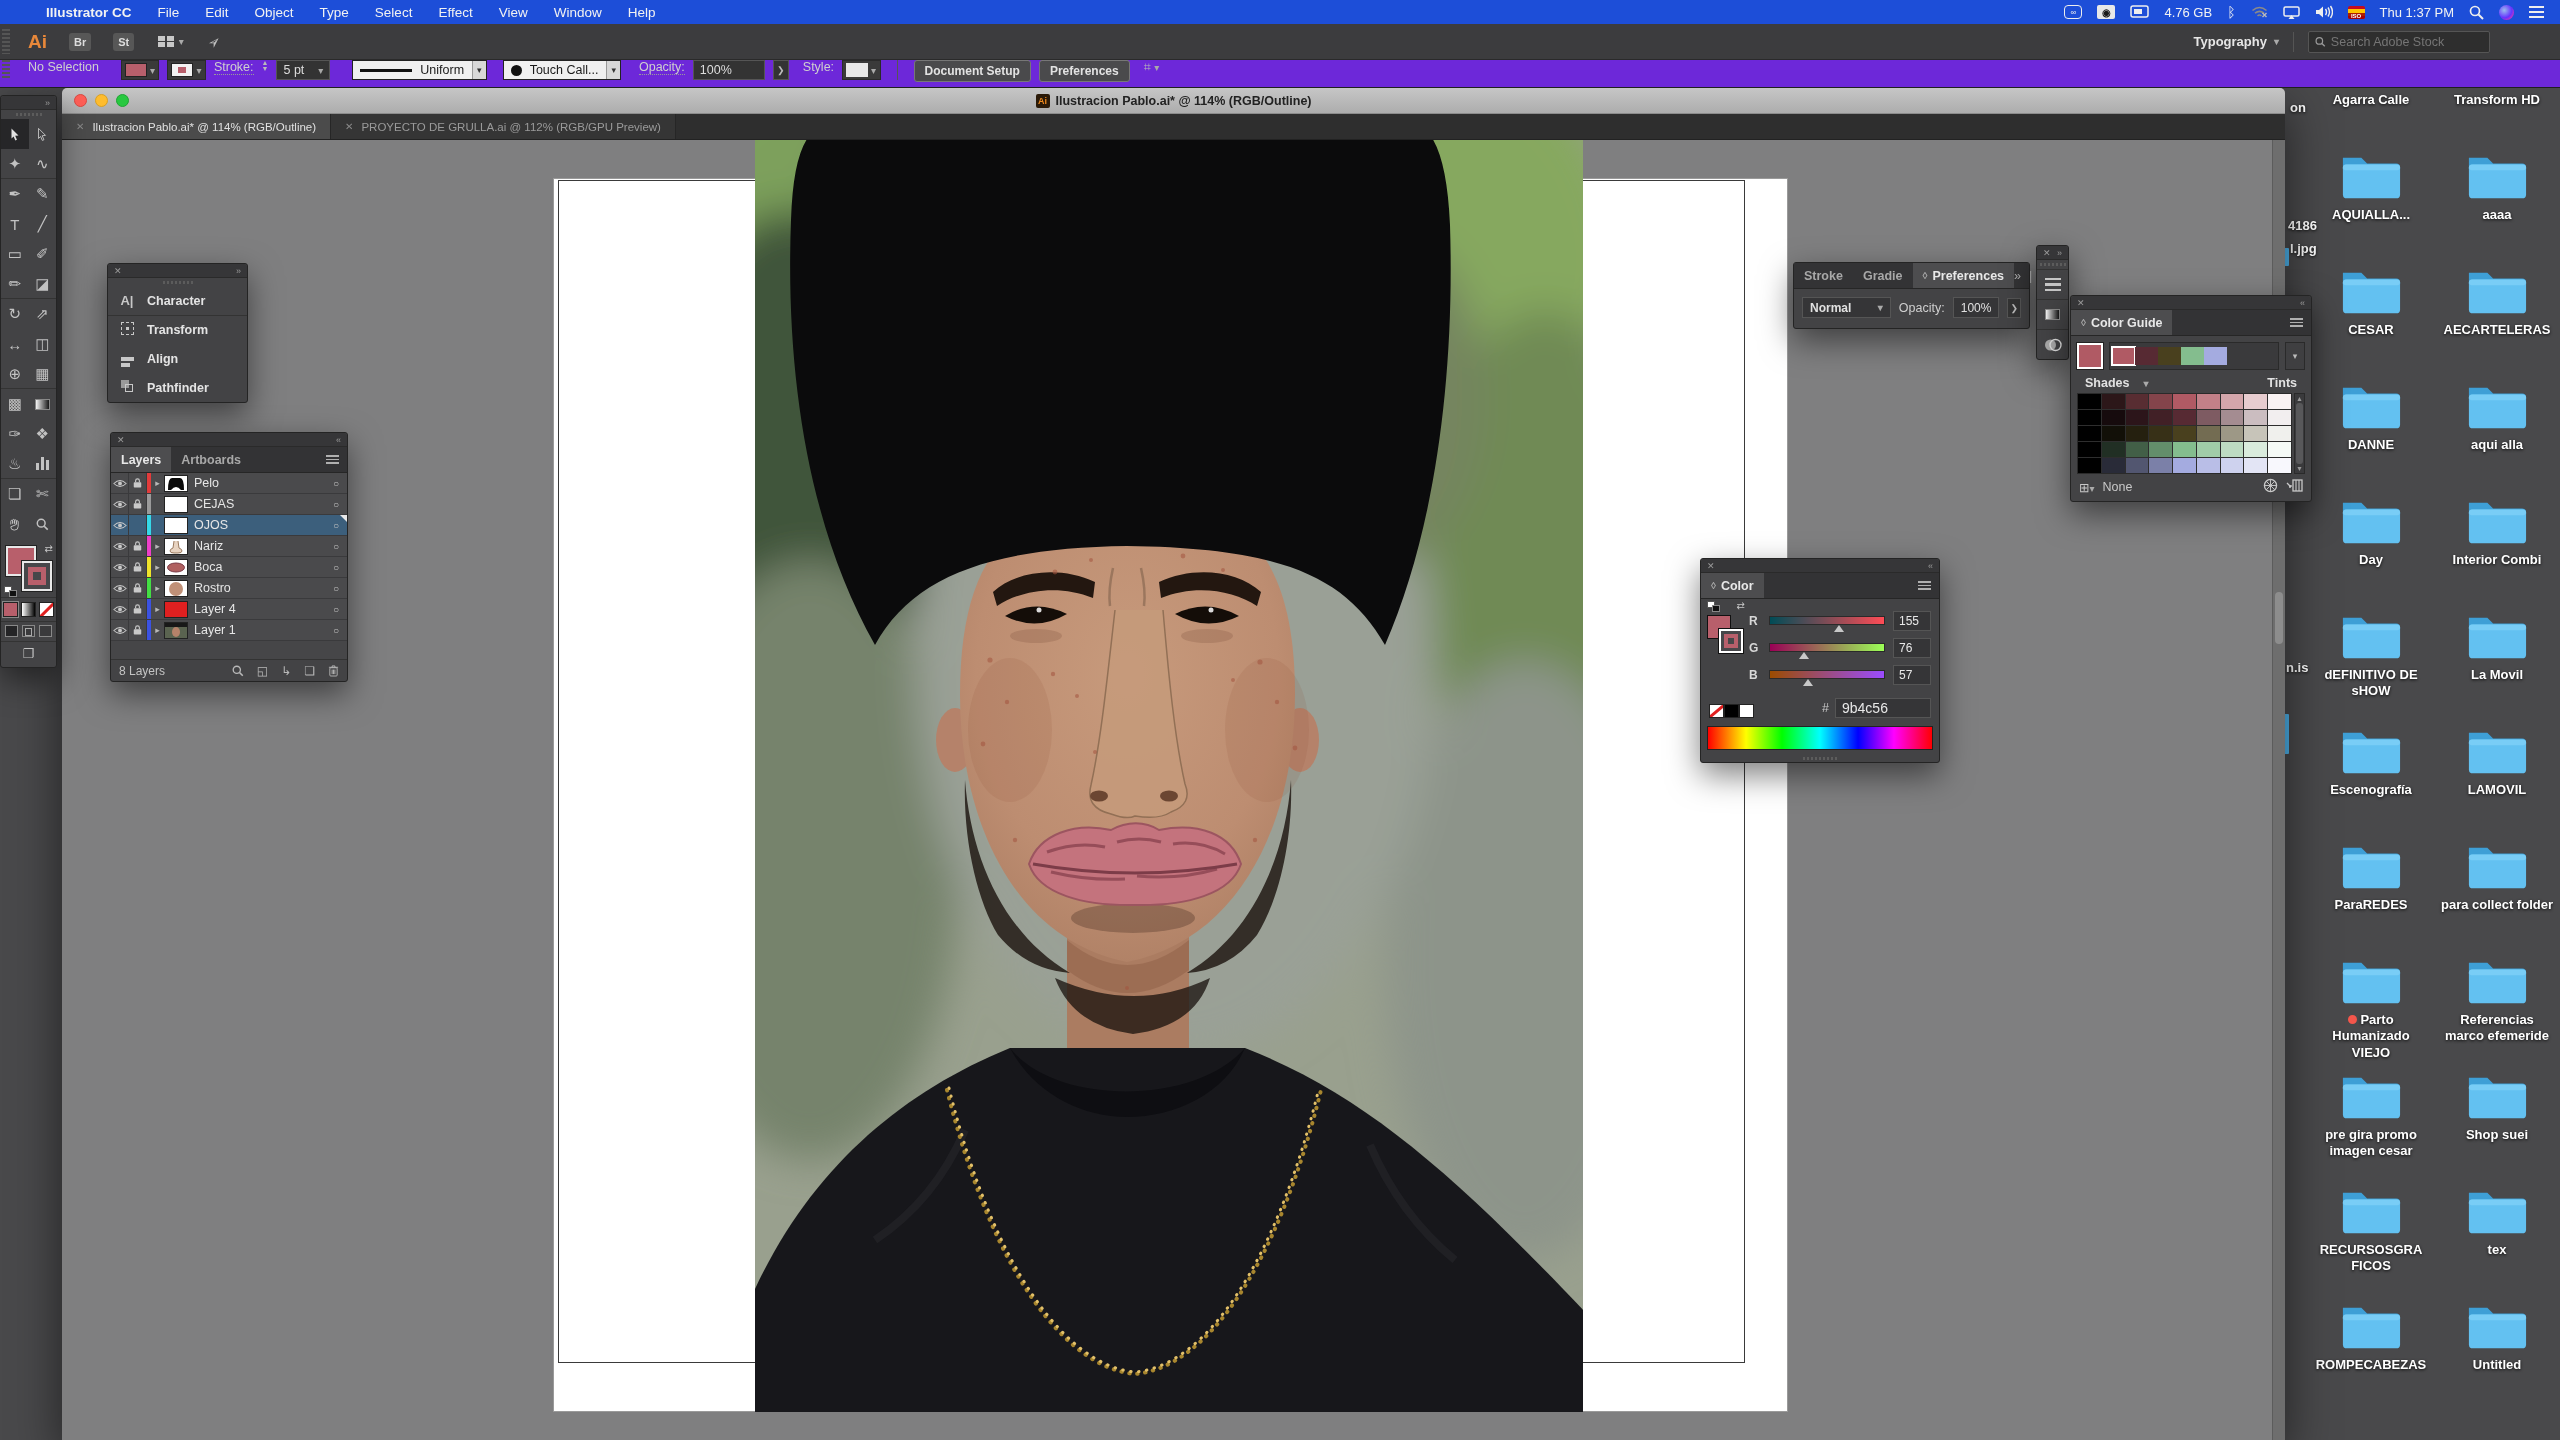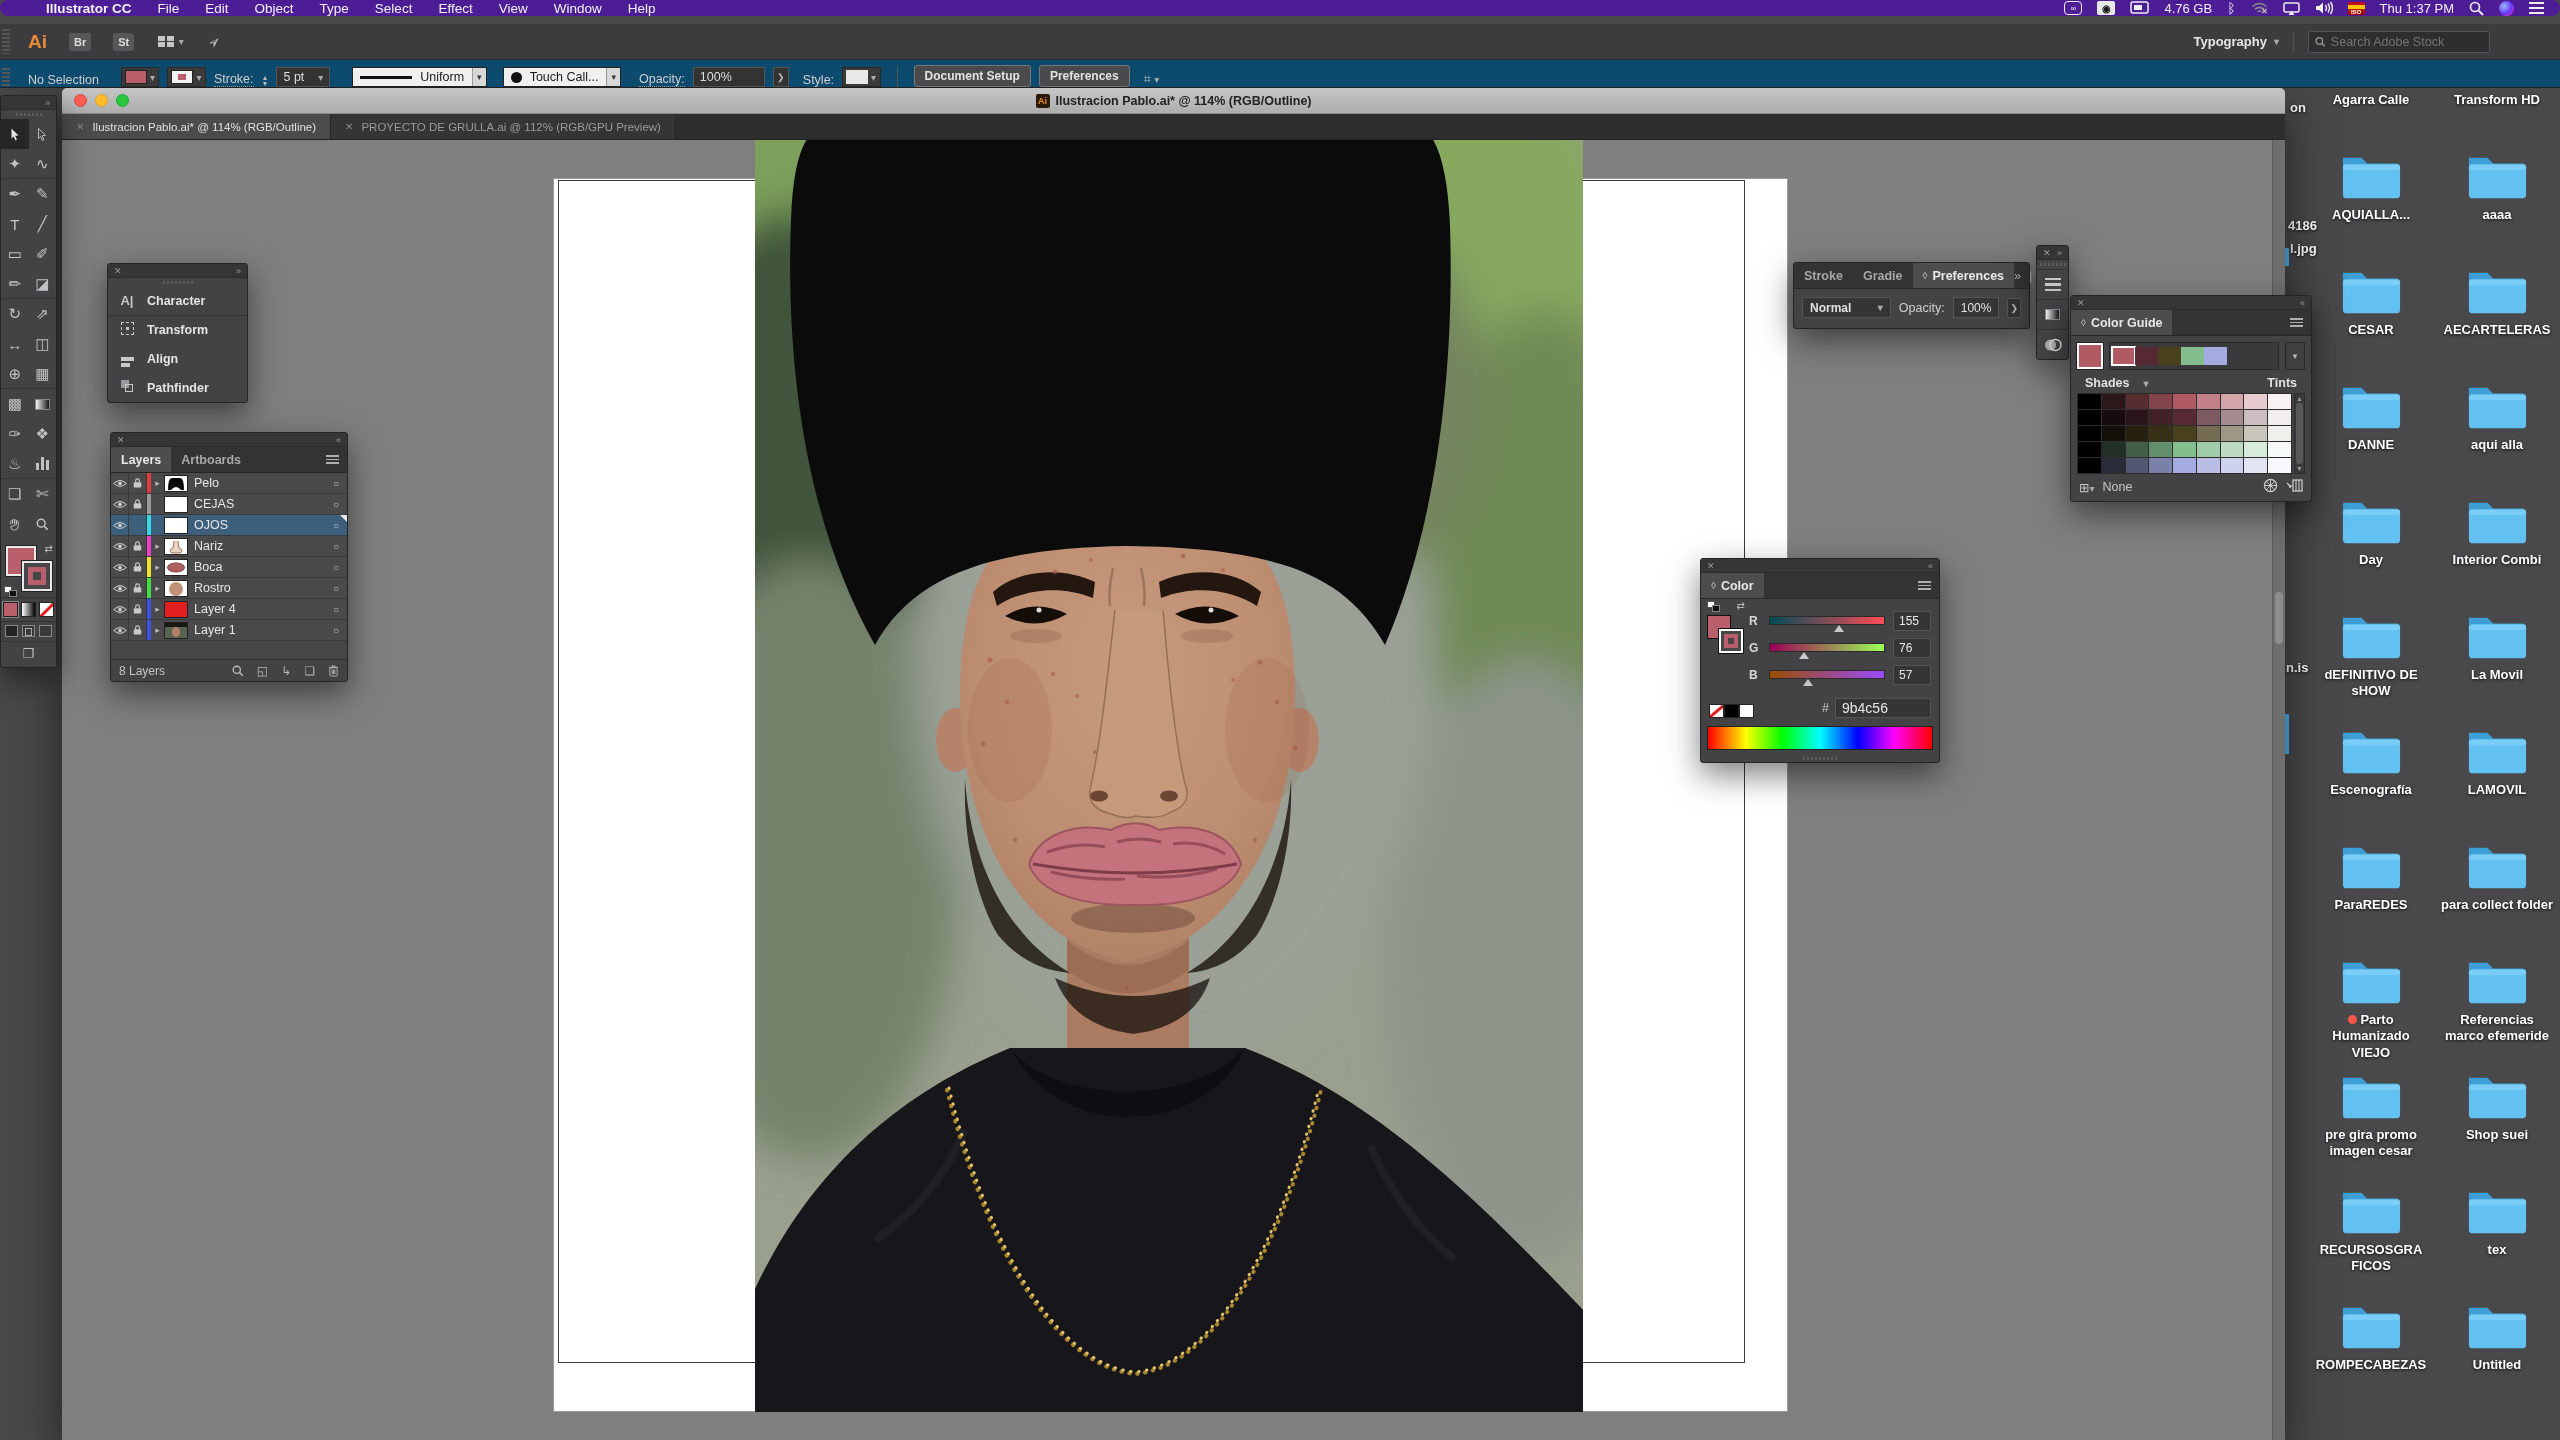"Illustrator CC" .menubar { background: #4c1d95 -> #1d4ed8; border-radius: 11px -> none; height: 16px -> 24px }
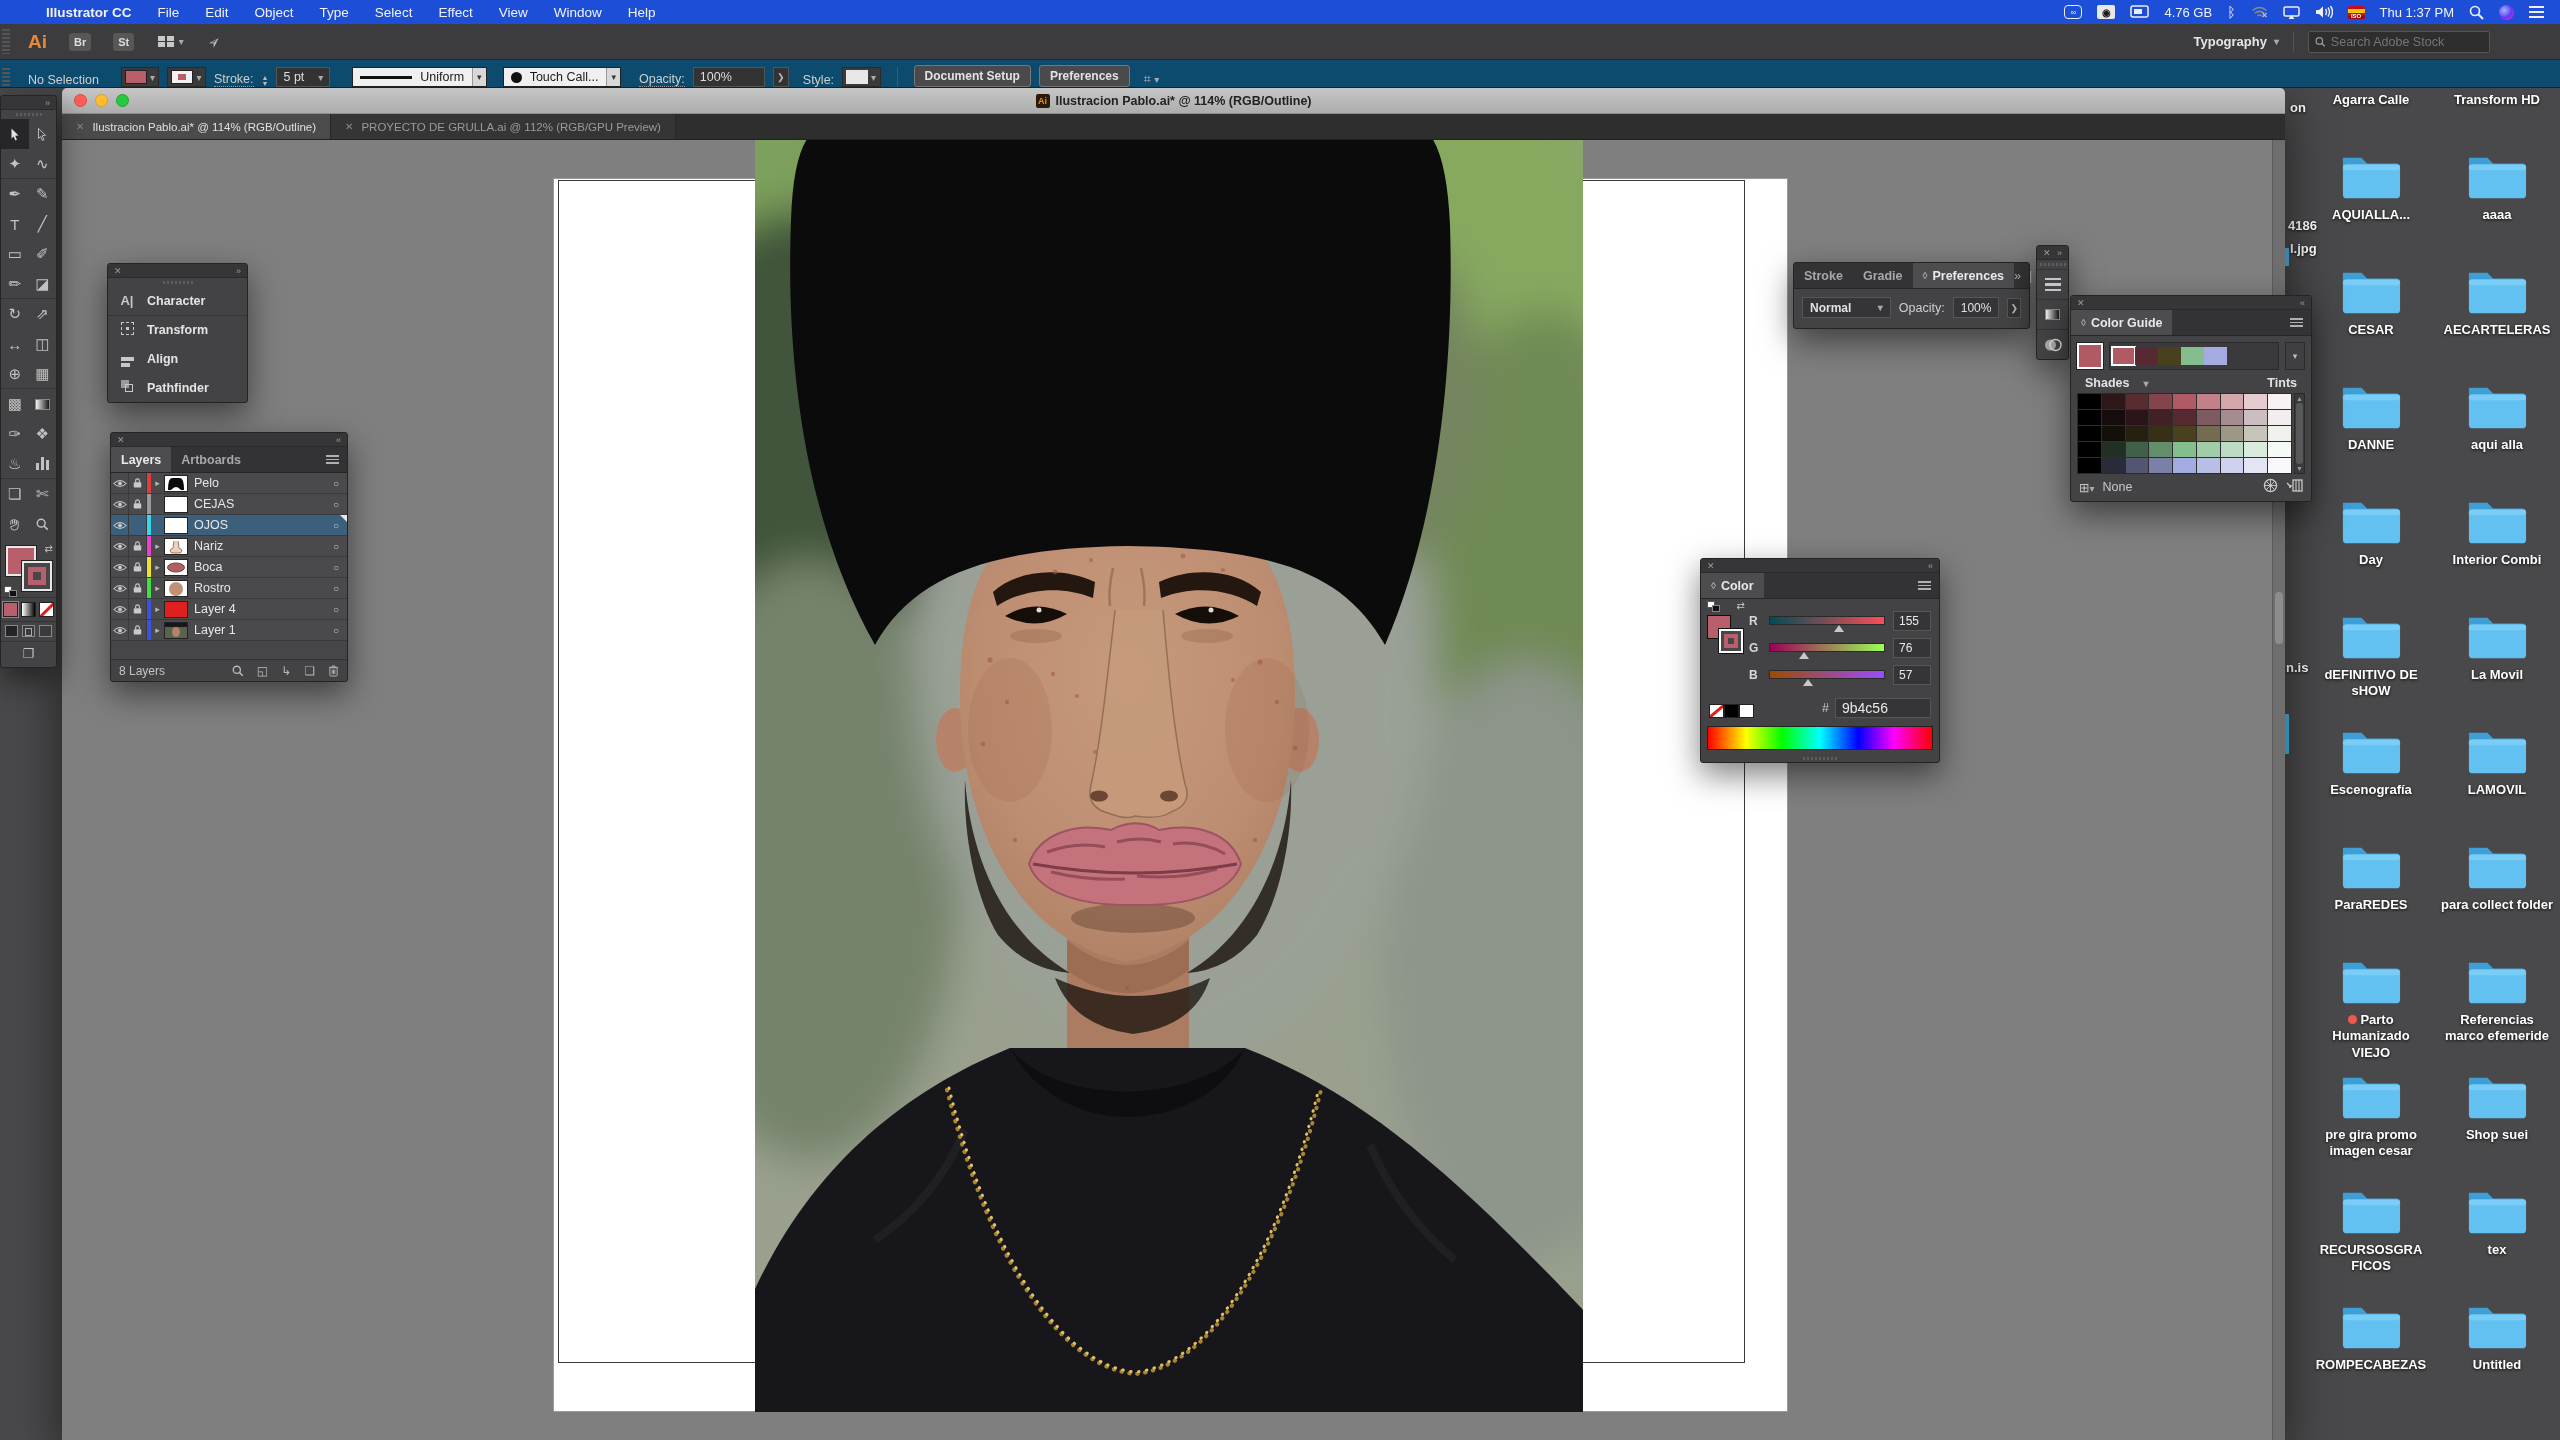"No Selection" .controlbar { align-items: flex-end -> flex-start; background: #0c4a6e -> #6d28d9 }
